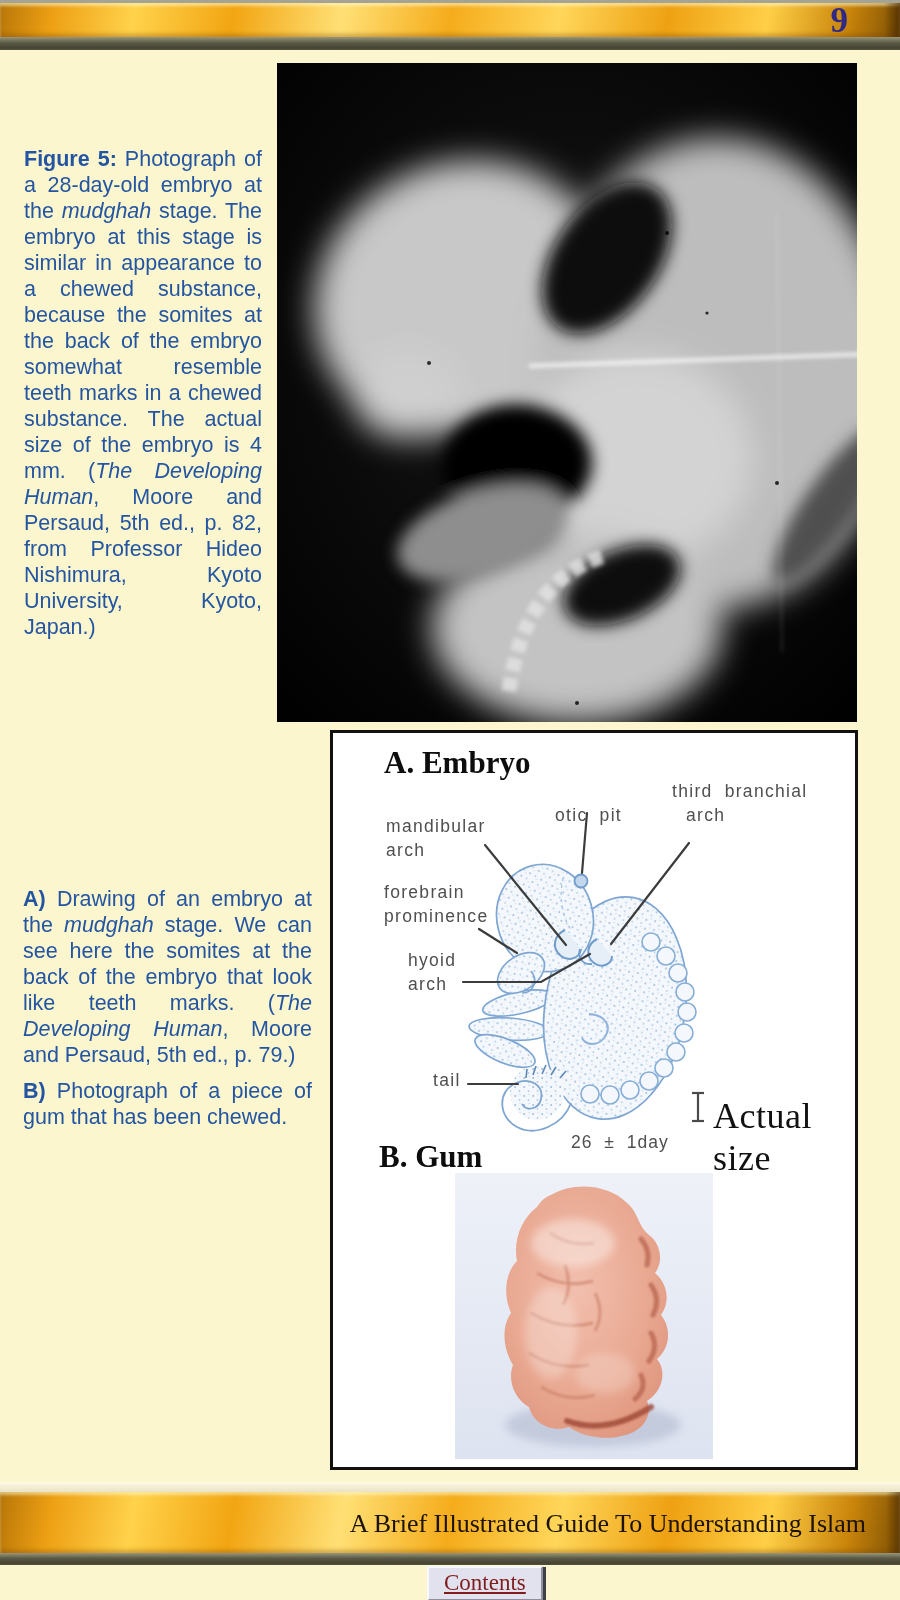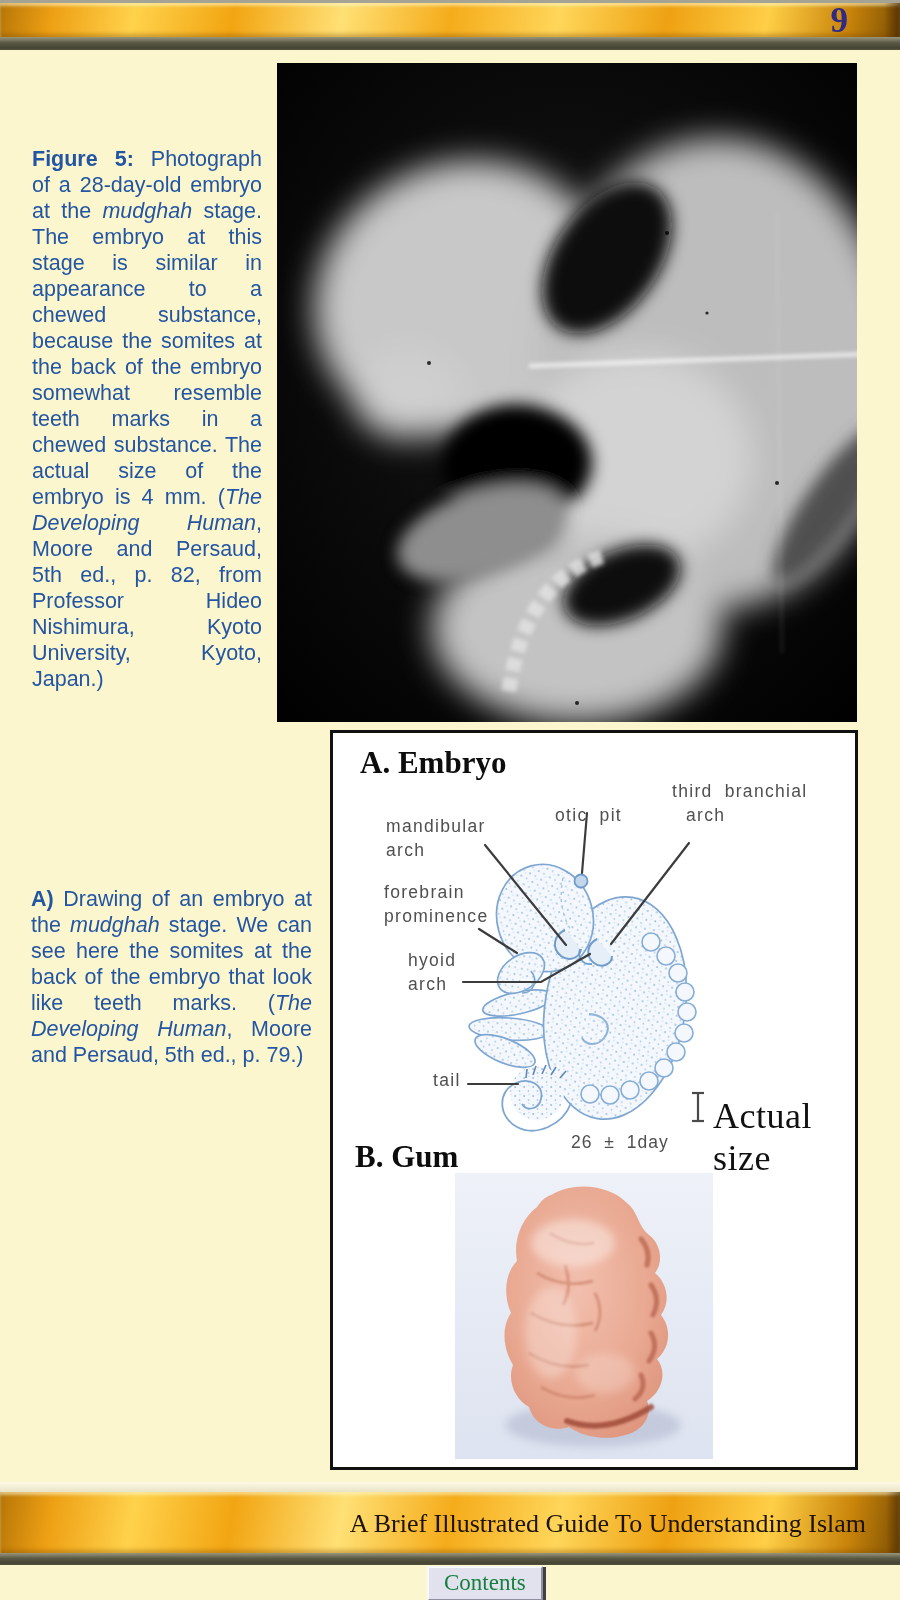"Figure 5: Photograph of a" .cap p { margin: 0 0 10px 8px -> 0 0 10px 0 }
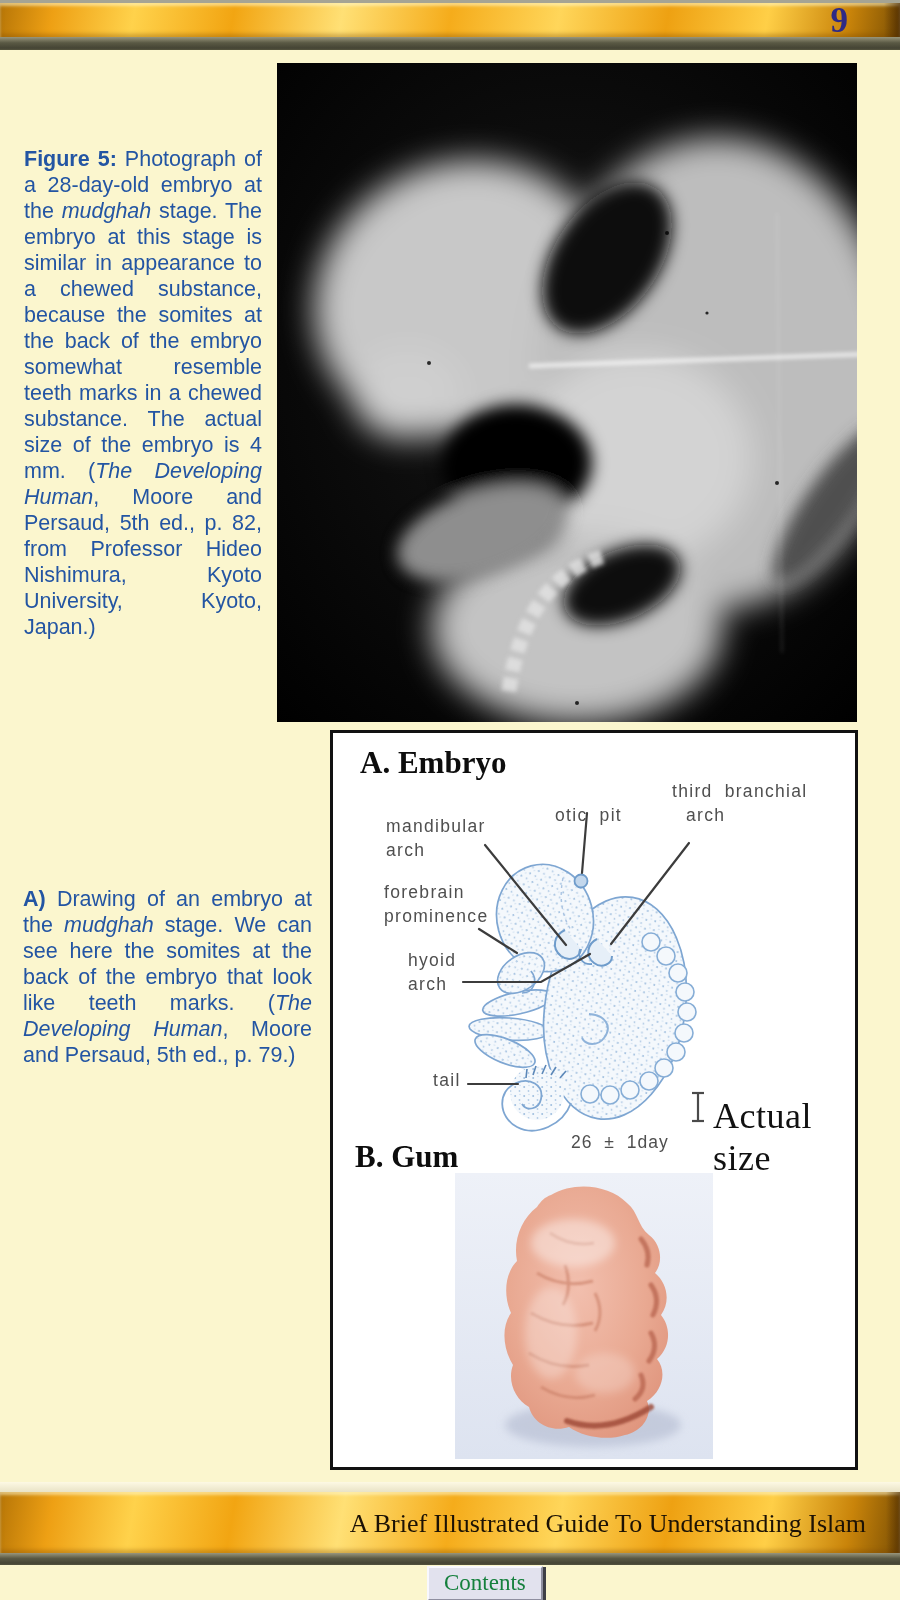"A. Embryo" .fig-heading { margin-left: none -> 24px }
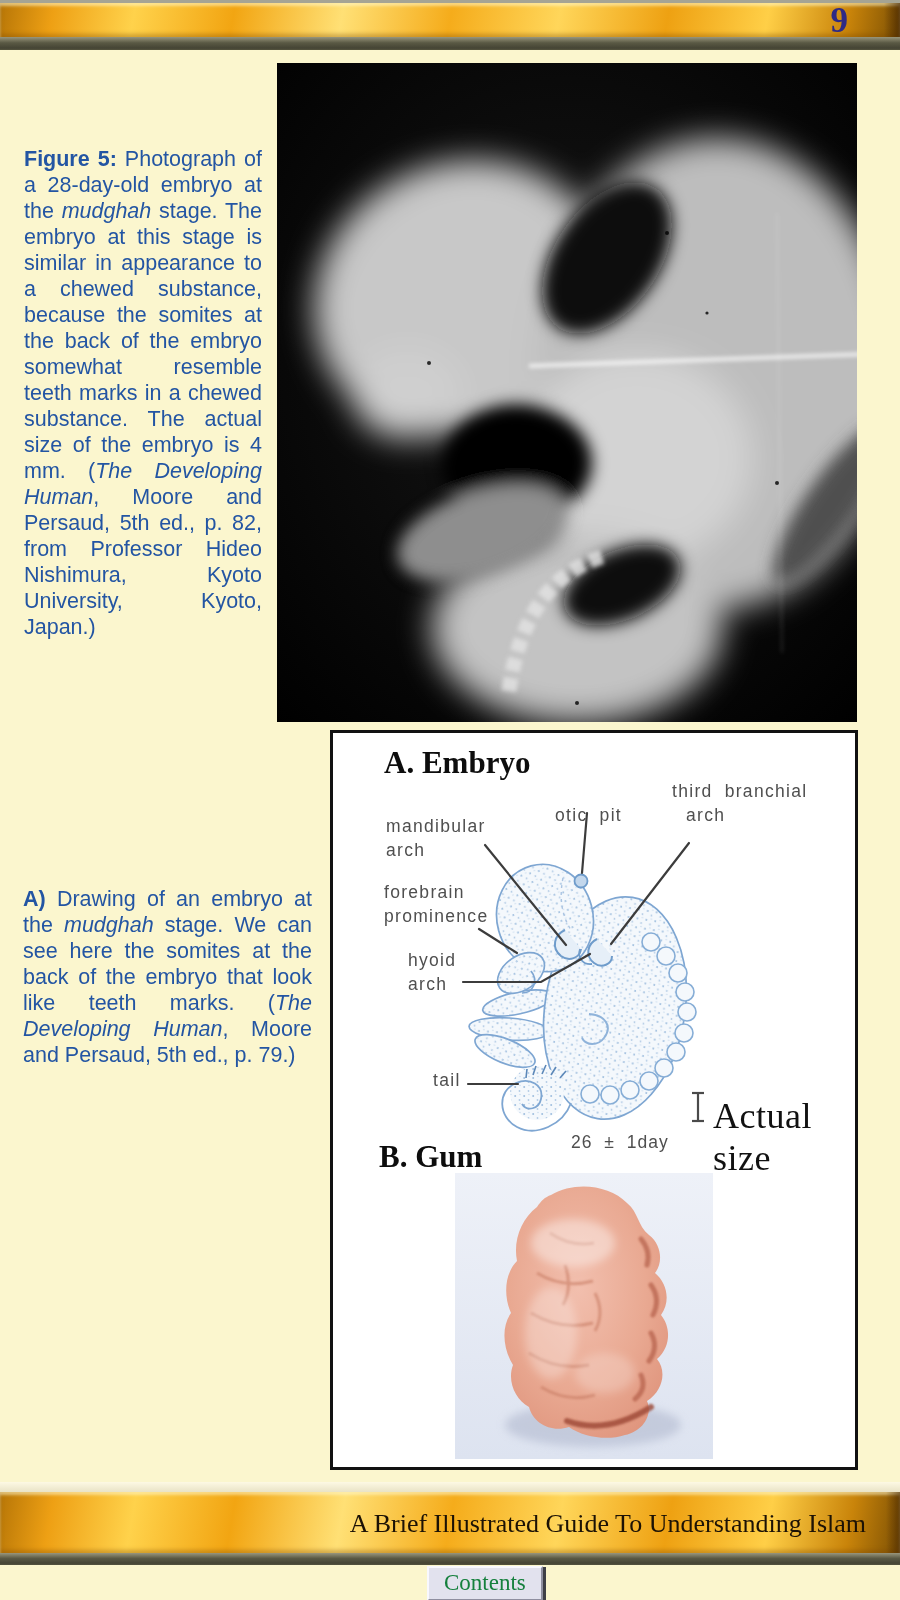"B) Photograph of a piece" p { html: none -> <p><b>B)</b><span> Photograph of a piece of gum that has been chewed.</span></p> }
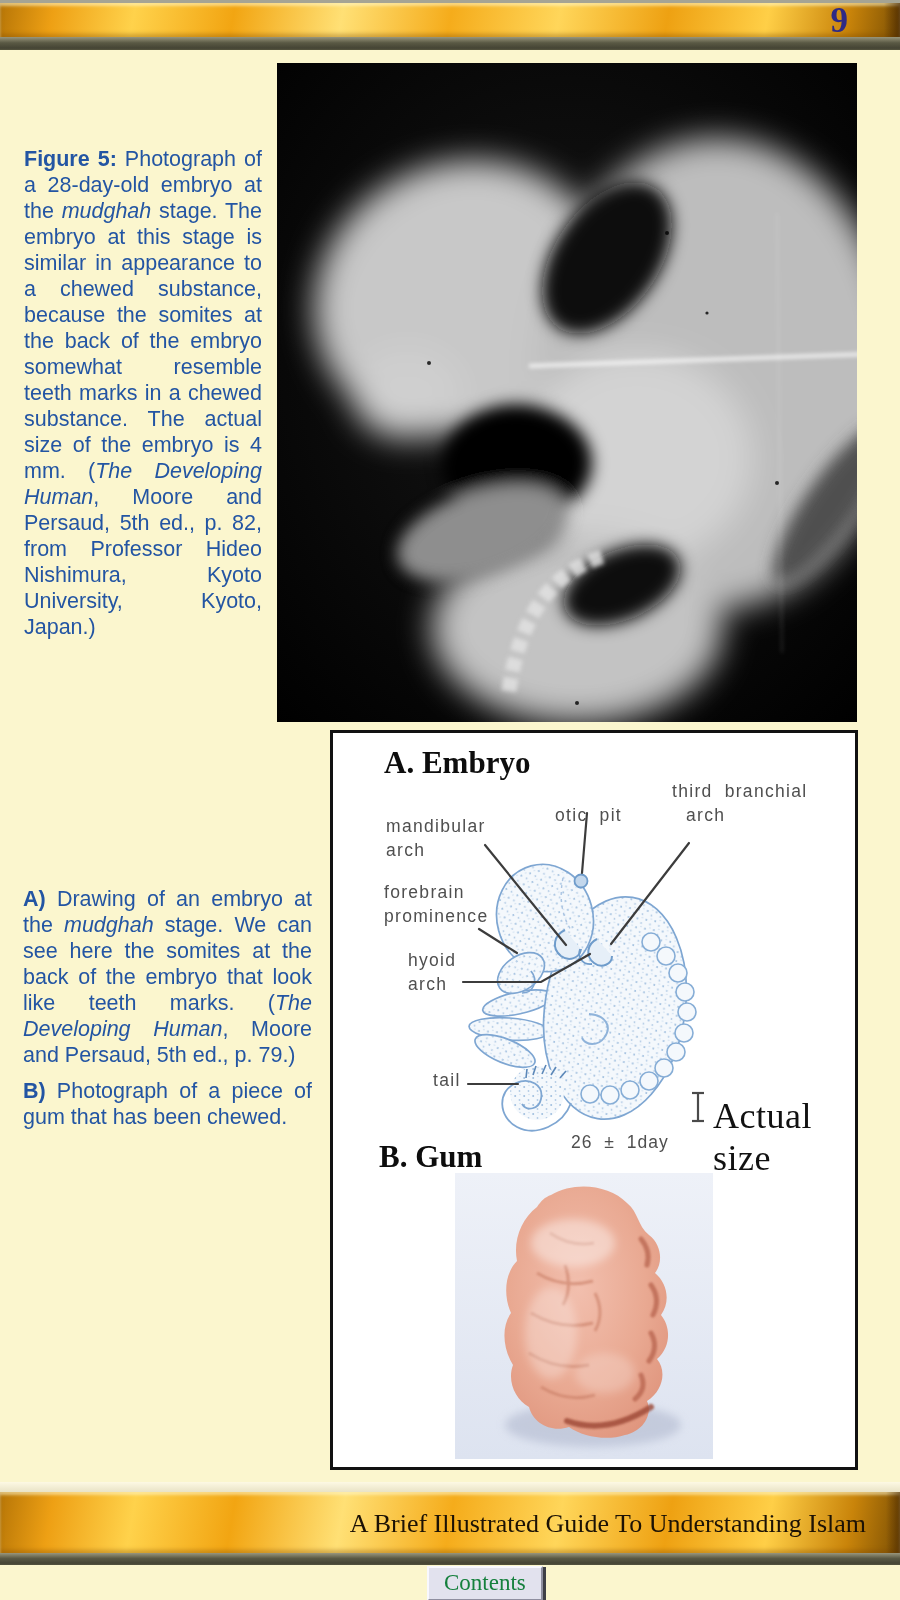"Contents" .contents-btn { color: #15803d -> #7f1d1d; text-decoration: none -> underline }
